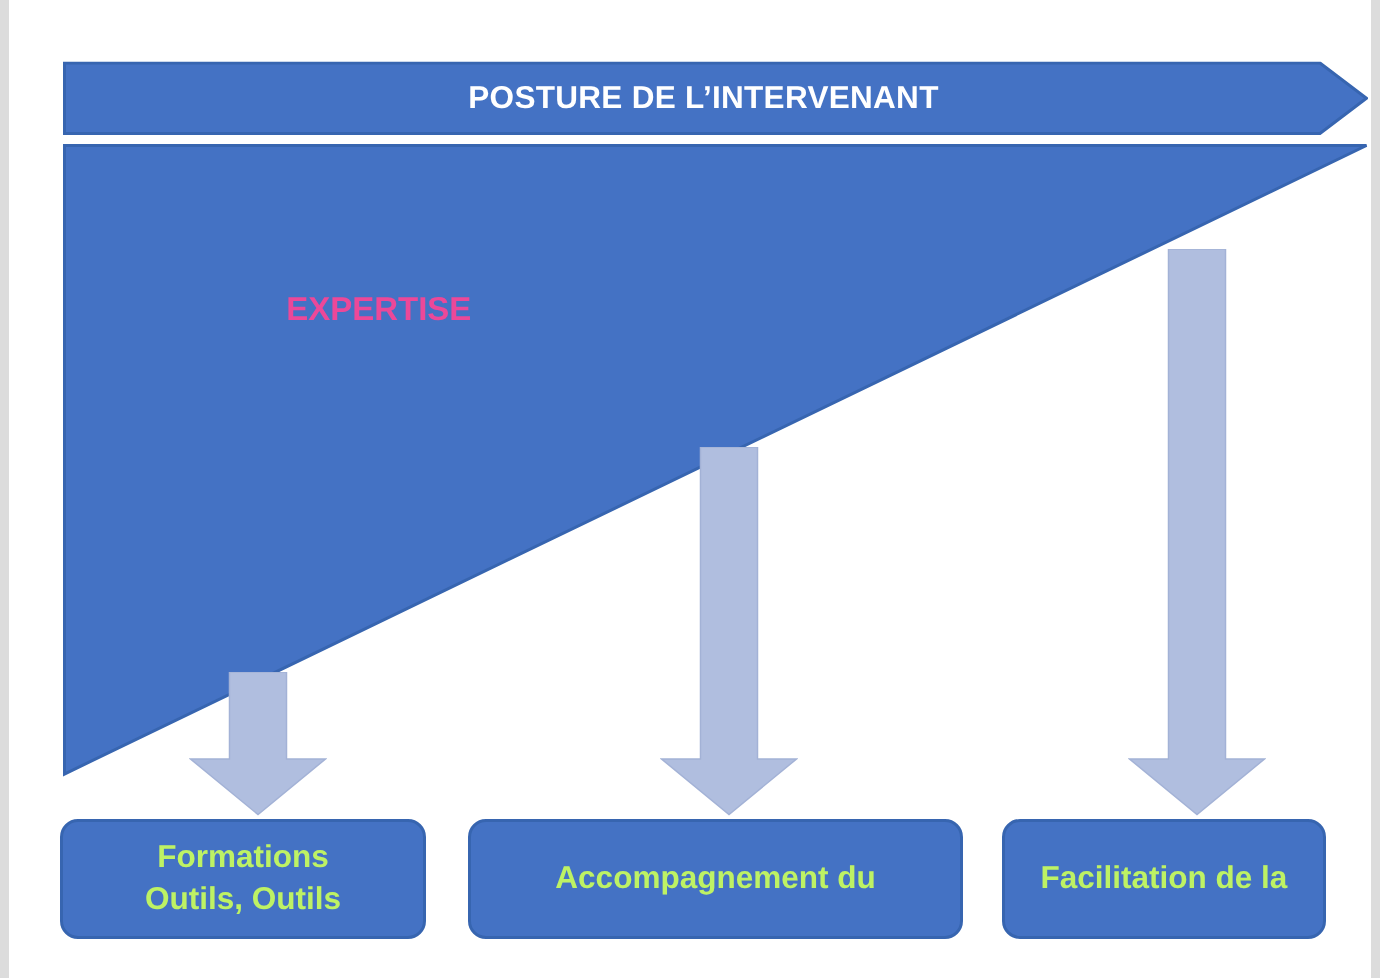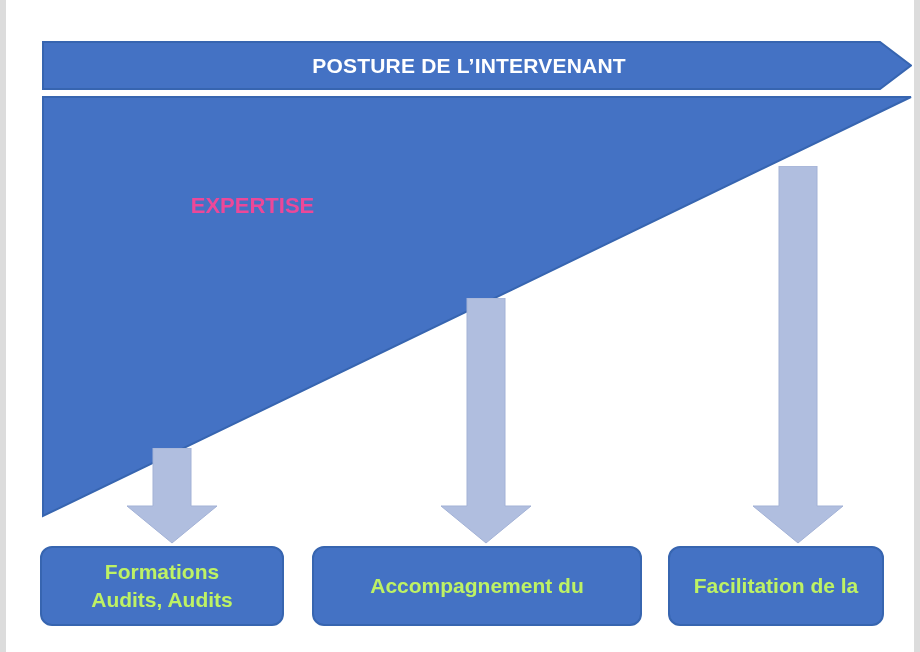"Audits, Audits" span.box-line { text: Audits, Audits -> Outils, Outils }
